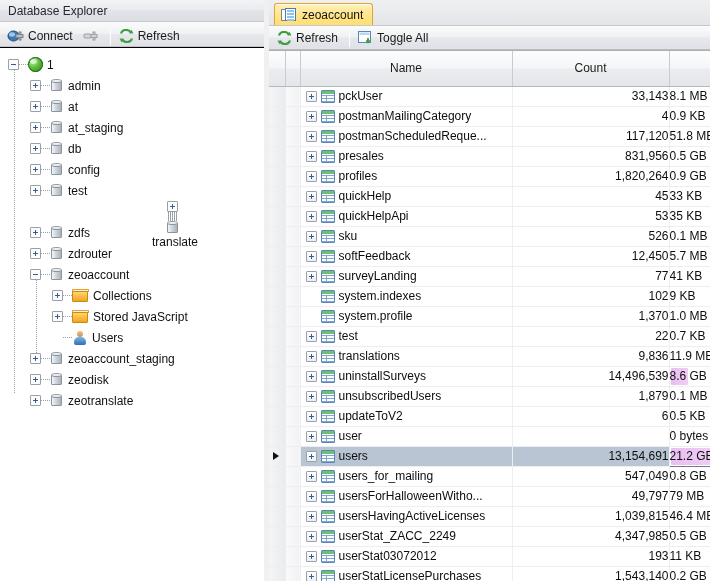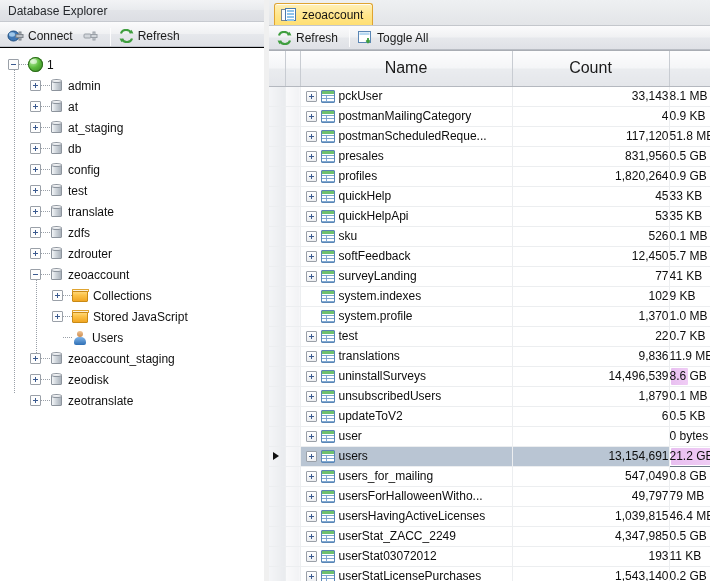"Name" table.grid th { font-size: 16px -> 12px }
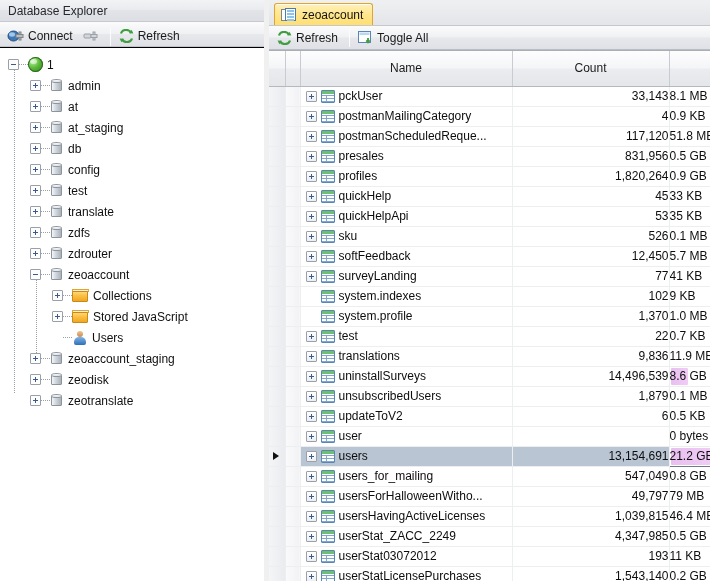"translate" div.tnode { flex-direction: none -> column }
